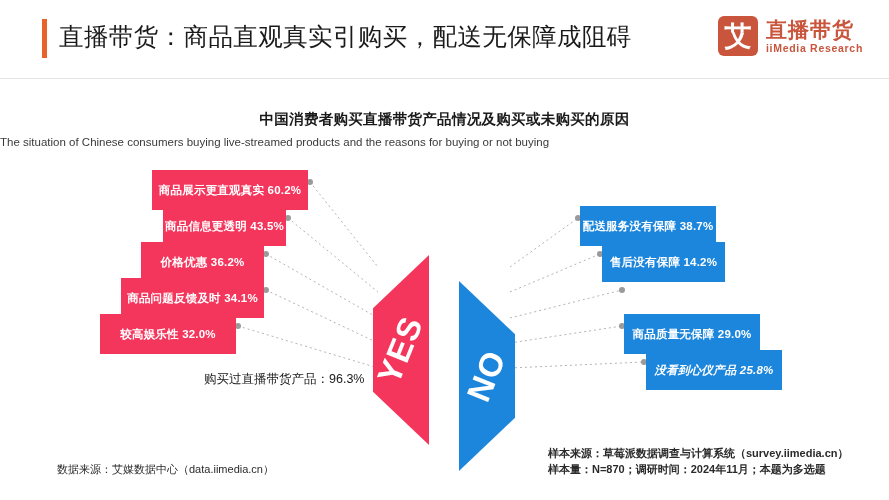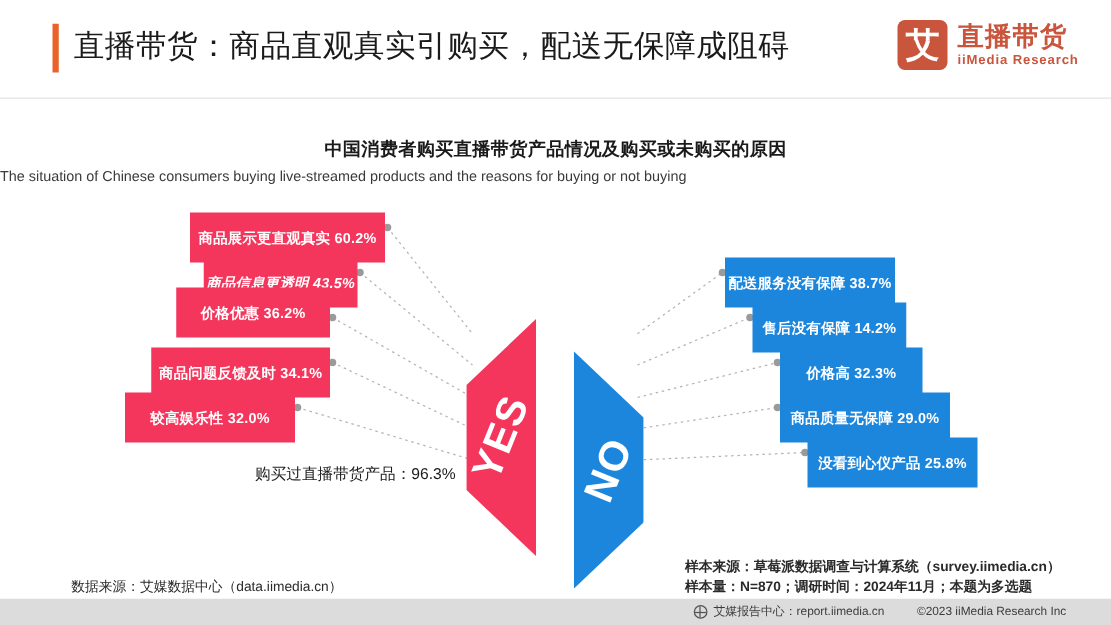"商品信息更透明 43.5%" div.bar { font-style: italic -> none }
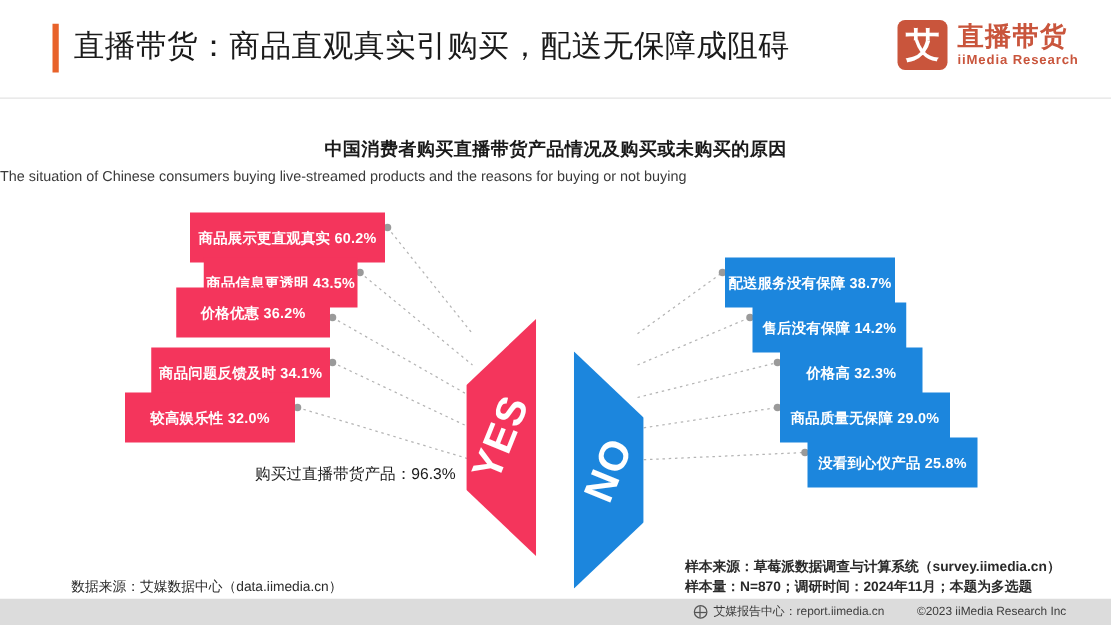"价格优惠 36.2%" div.bar { top: 75px -> 87px }
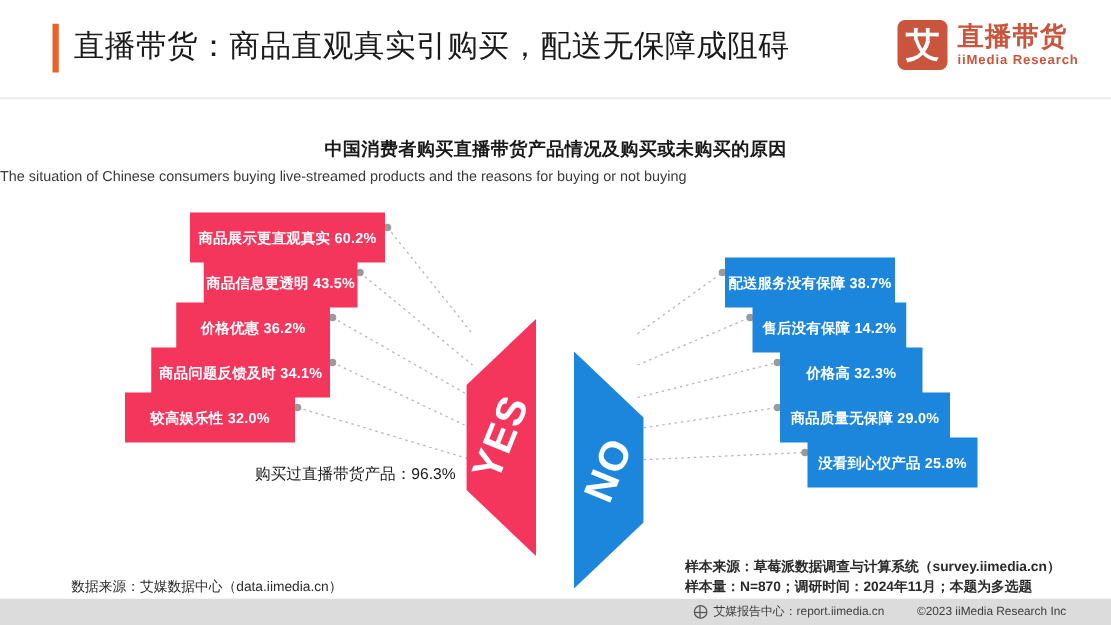"价格高 32.3%" div.bar { html: <div>价格高 32.3%</div> -> none }
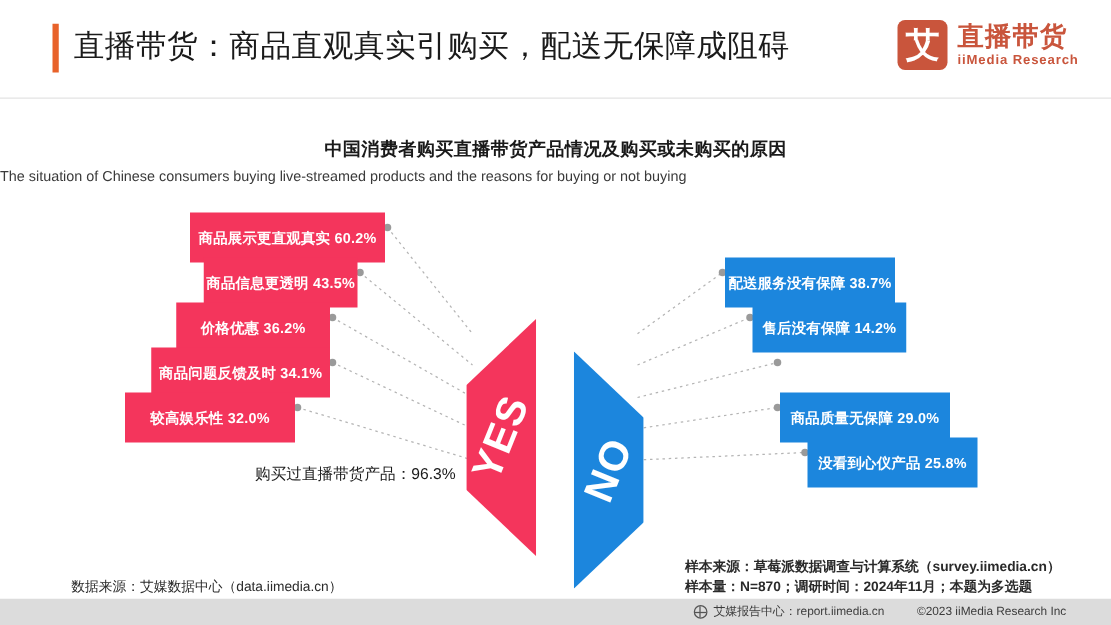"没看到心仪产品 25.8%" div.bar { font-style: none -> italic }
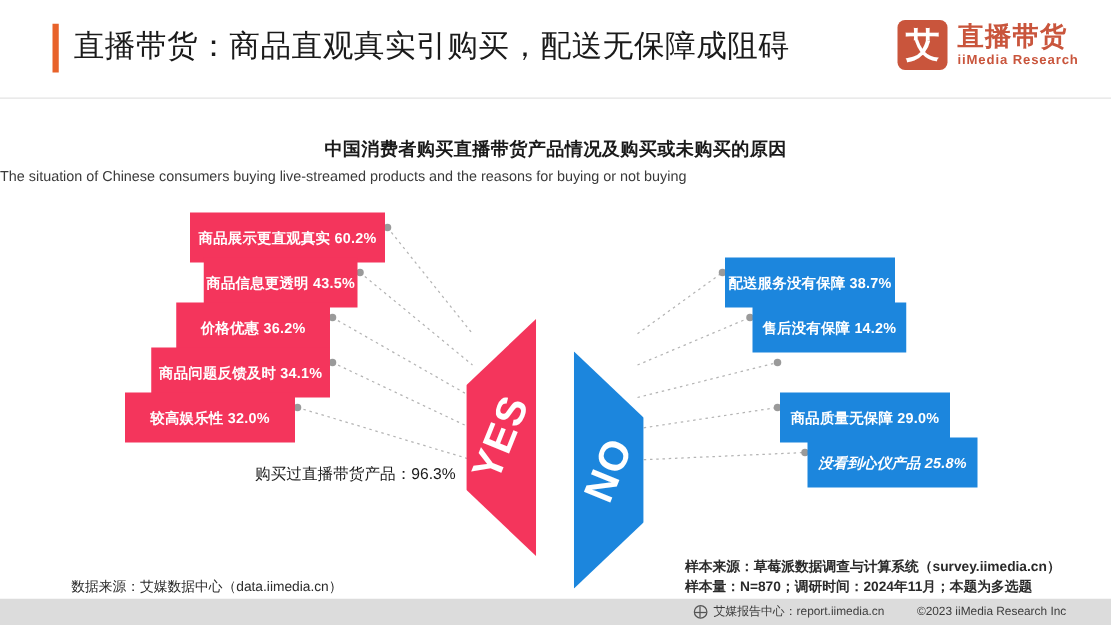"艾媒报告中心：report.iimedia.cn" div.footer { html: <div> <div> <div> <span></span> <span>艾媒报告中心：report.iimedia.cn</span> </div> <span>©2023 iiMedia Research Inc</span> </div> </div> -> none }
